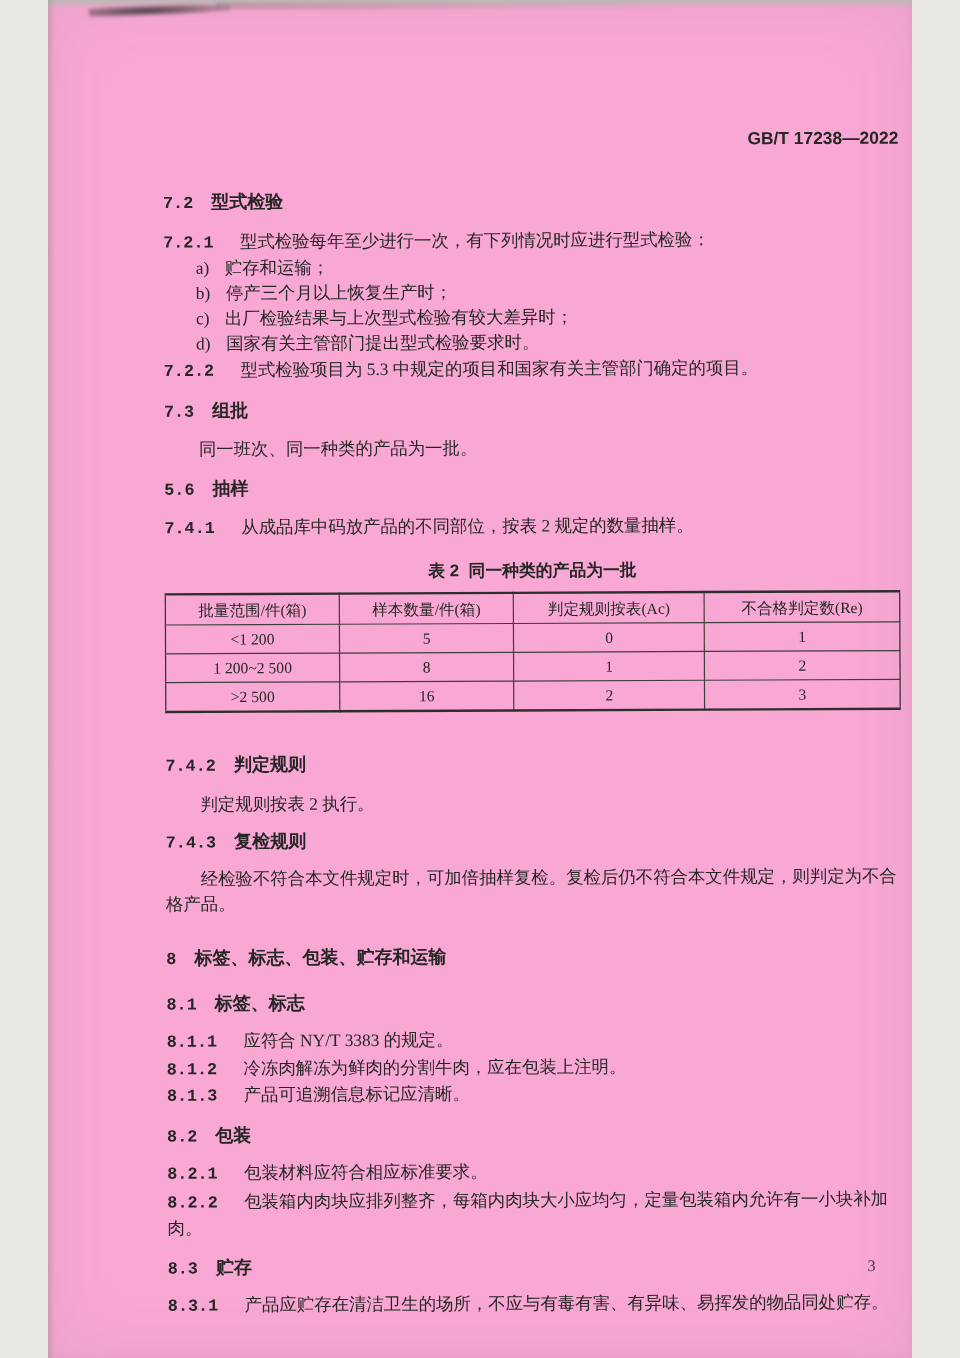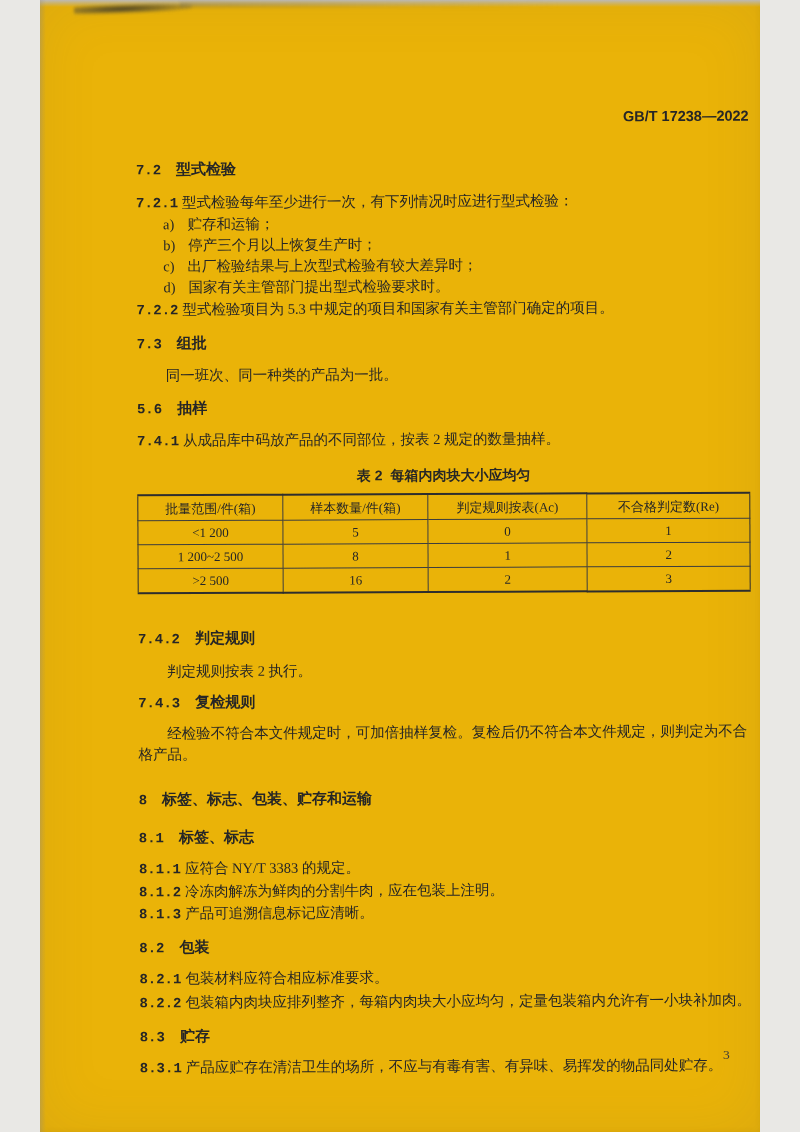"GB/T 17238—2022" .page { background: #eab308 -> #f9a8d4 }
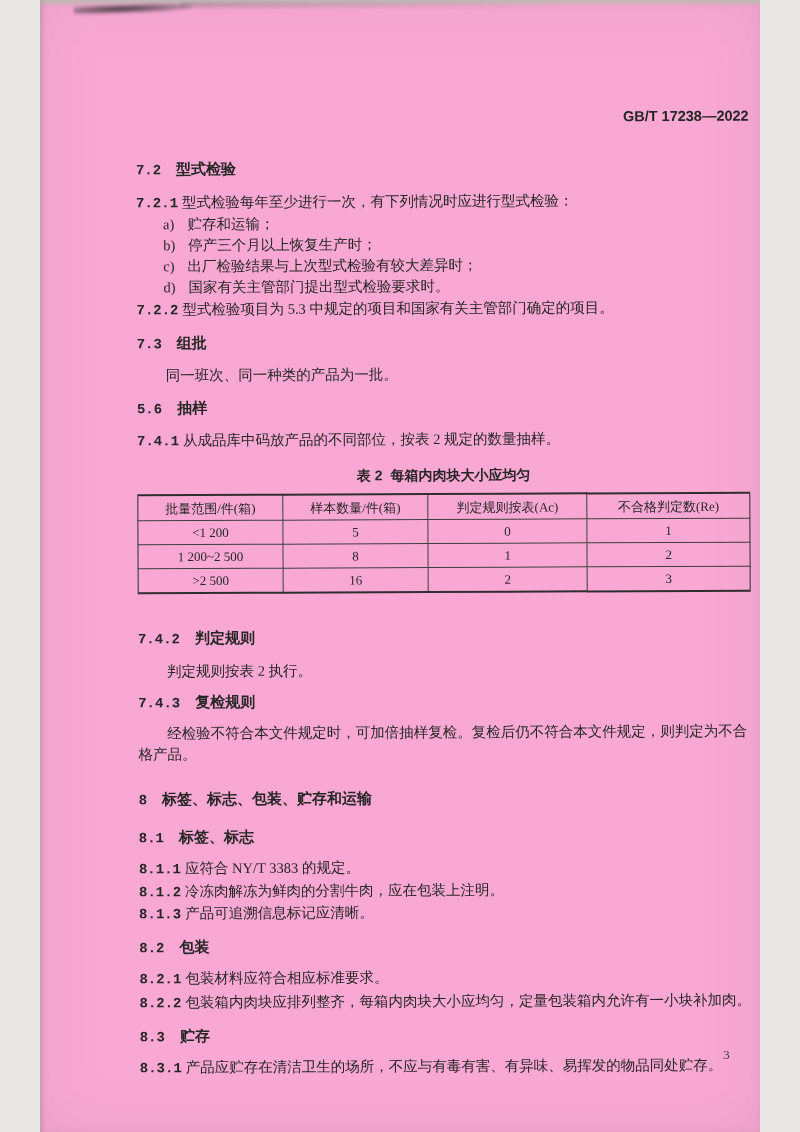"7.2.1" .clause-p .num { margin-right: 4px -> 22px }
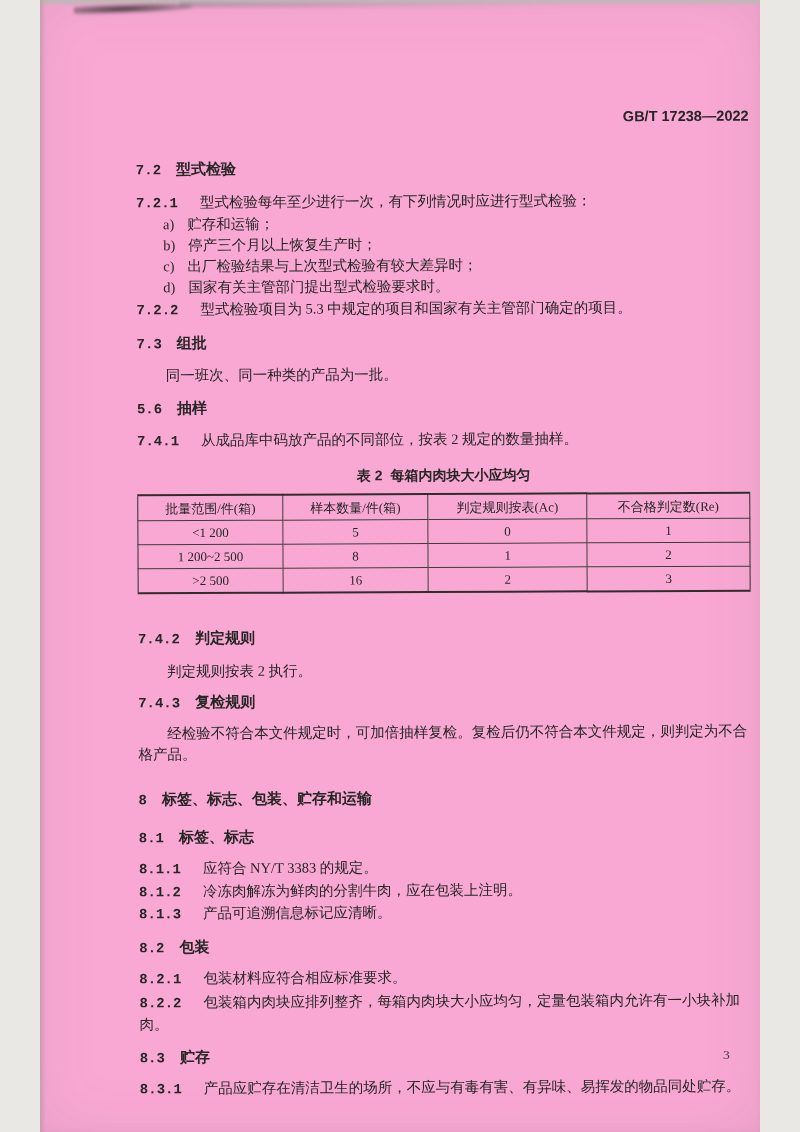"每箱内肉块大小应均匀" span { text: 每箱内肉块大小应均匀 -> 同一种类的产品为一批 }
